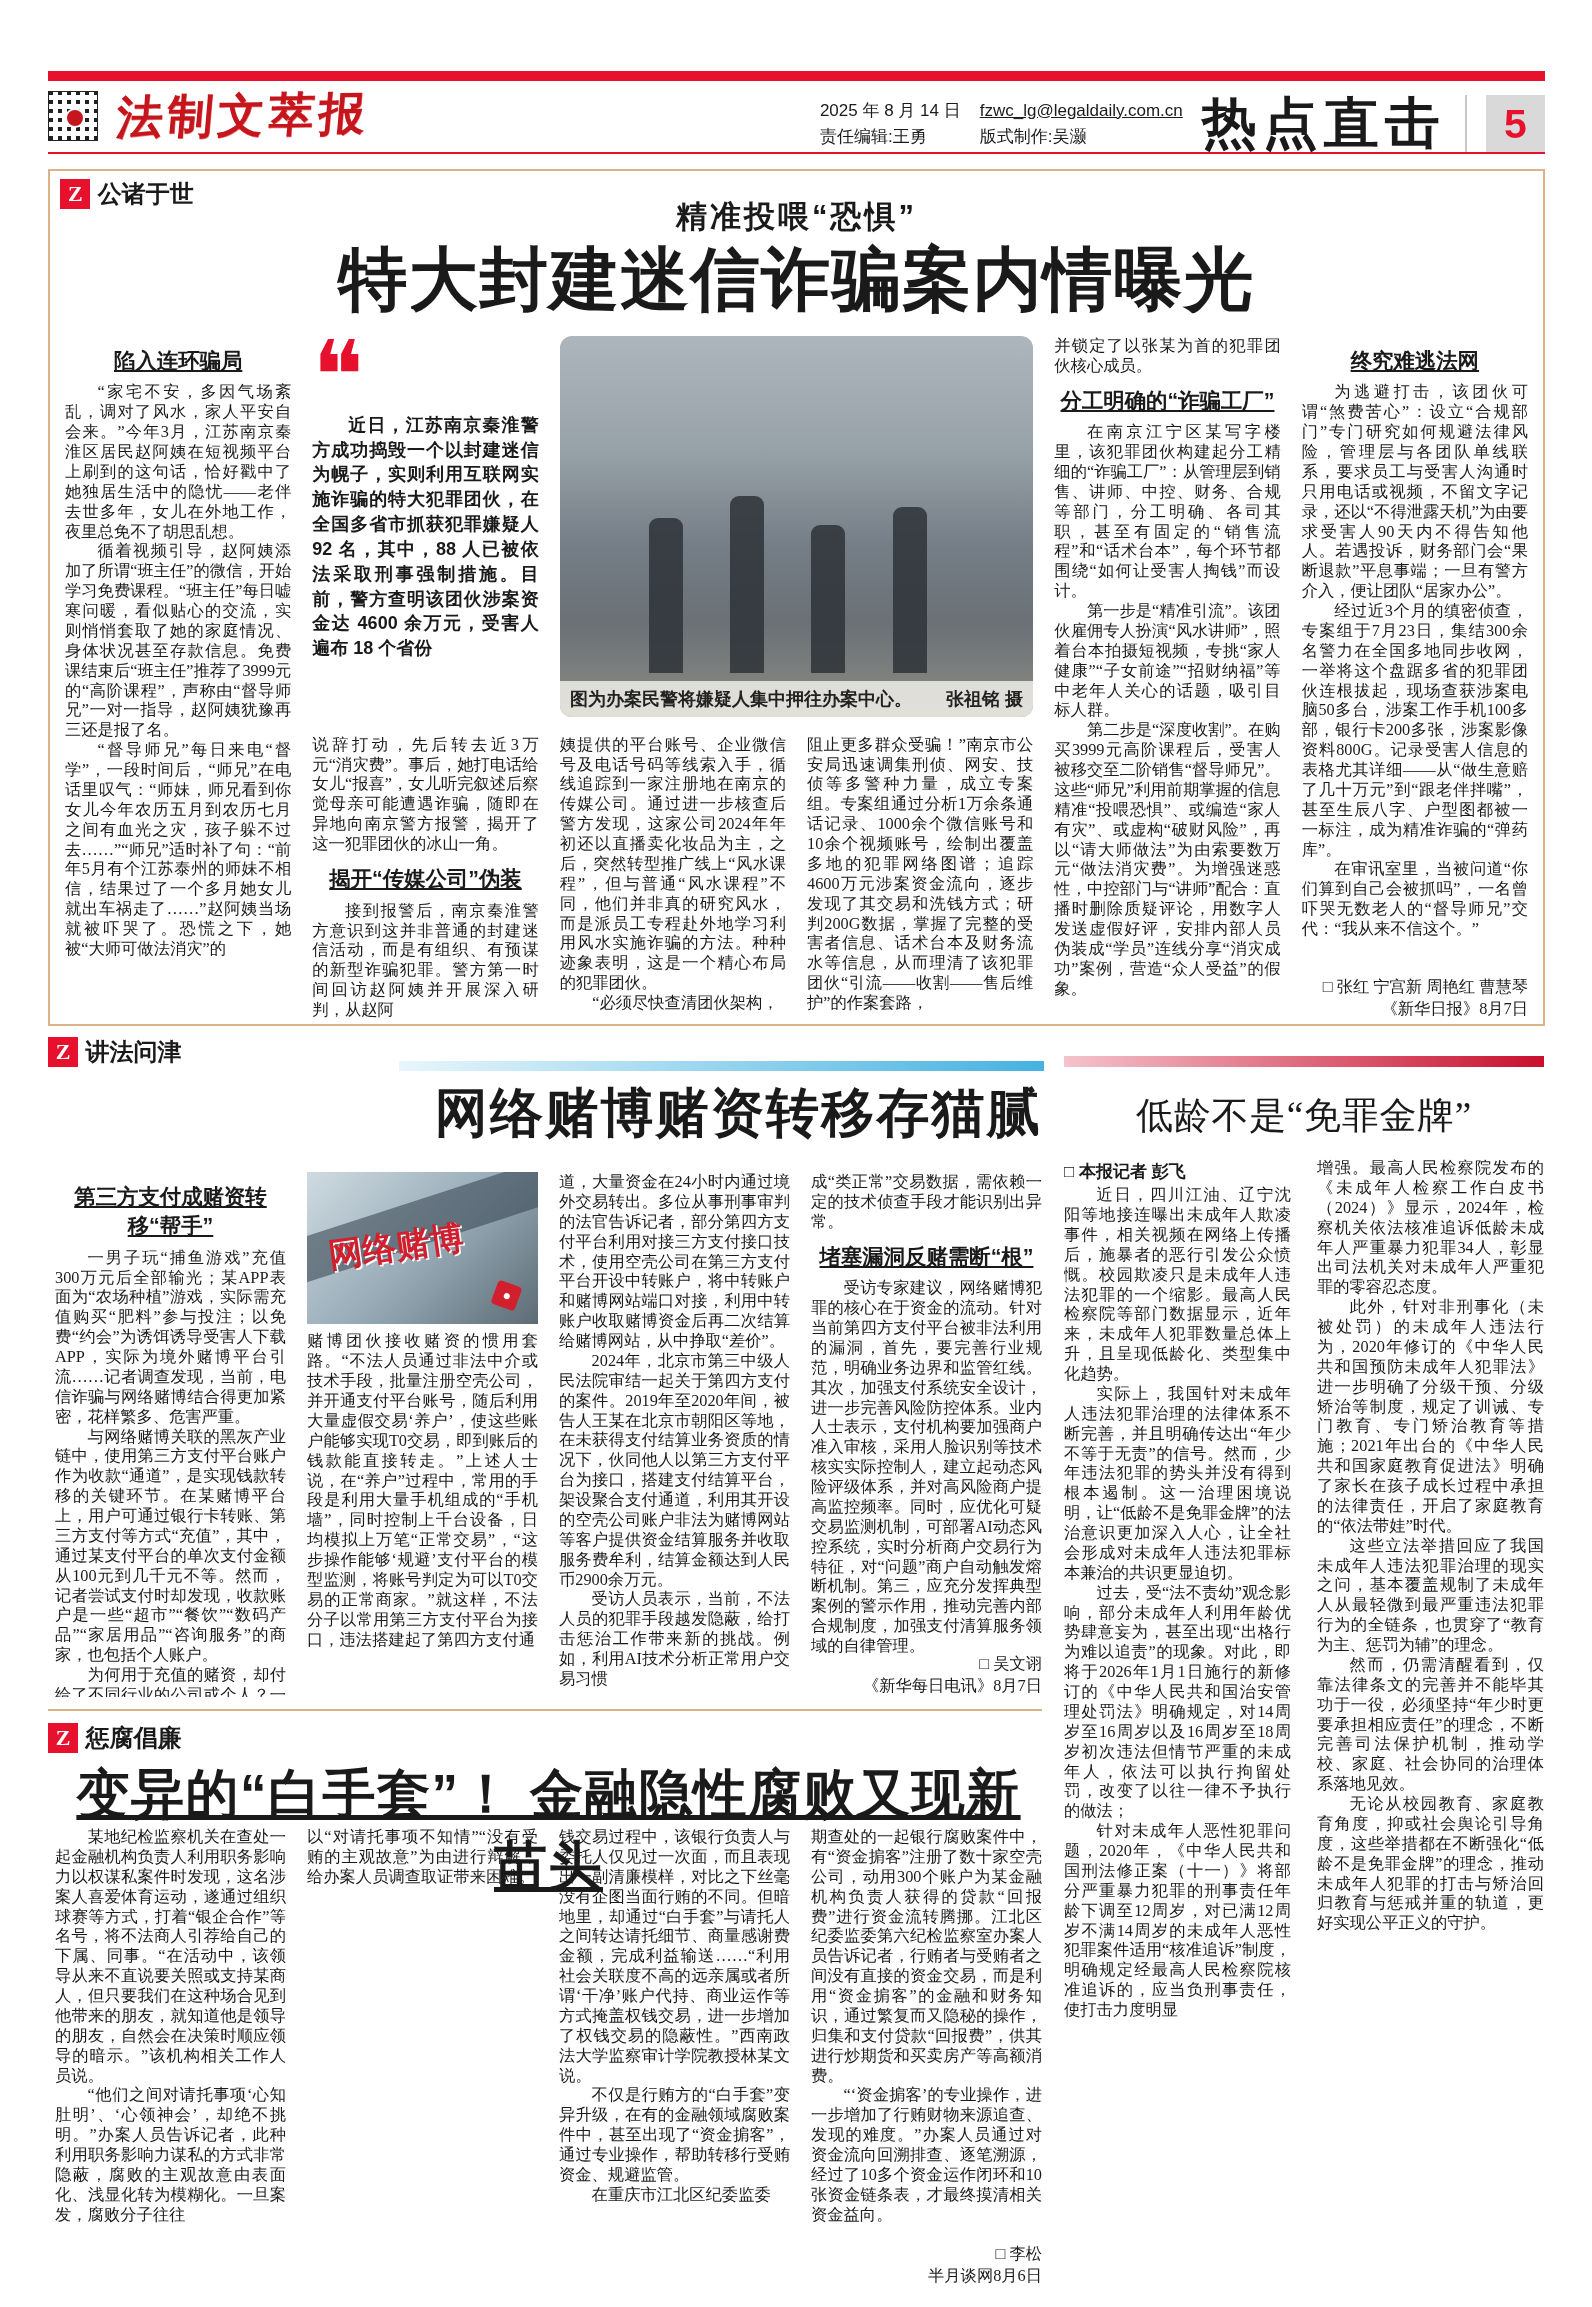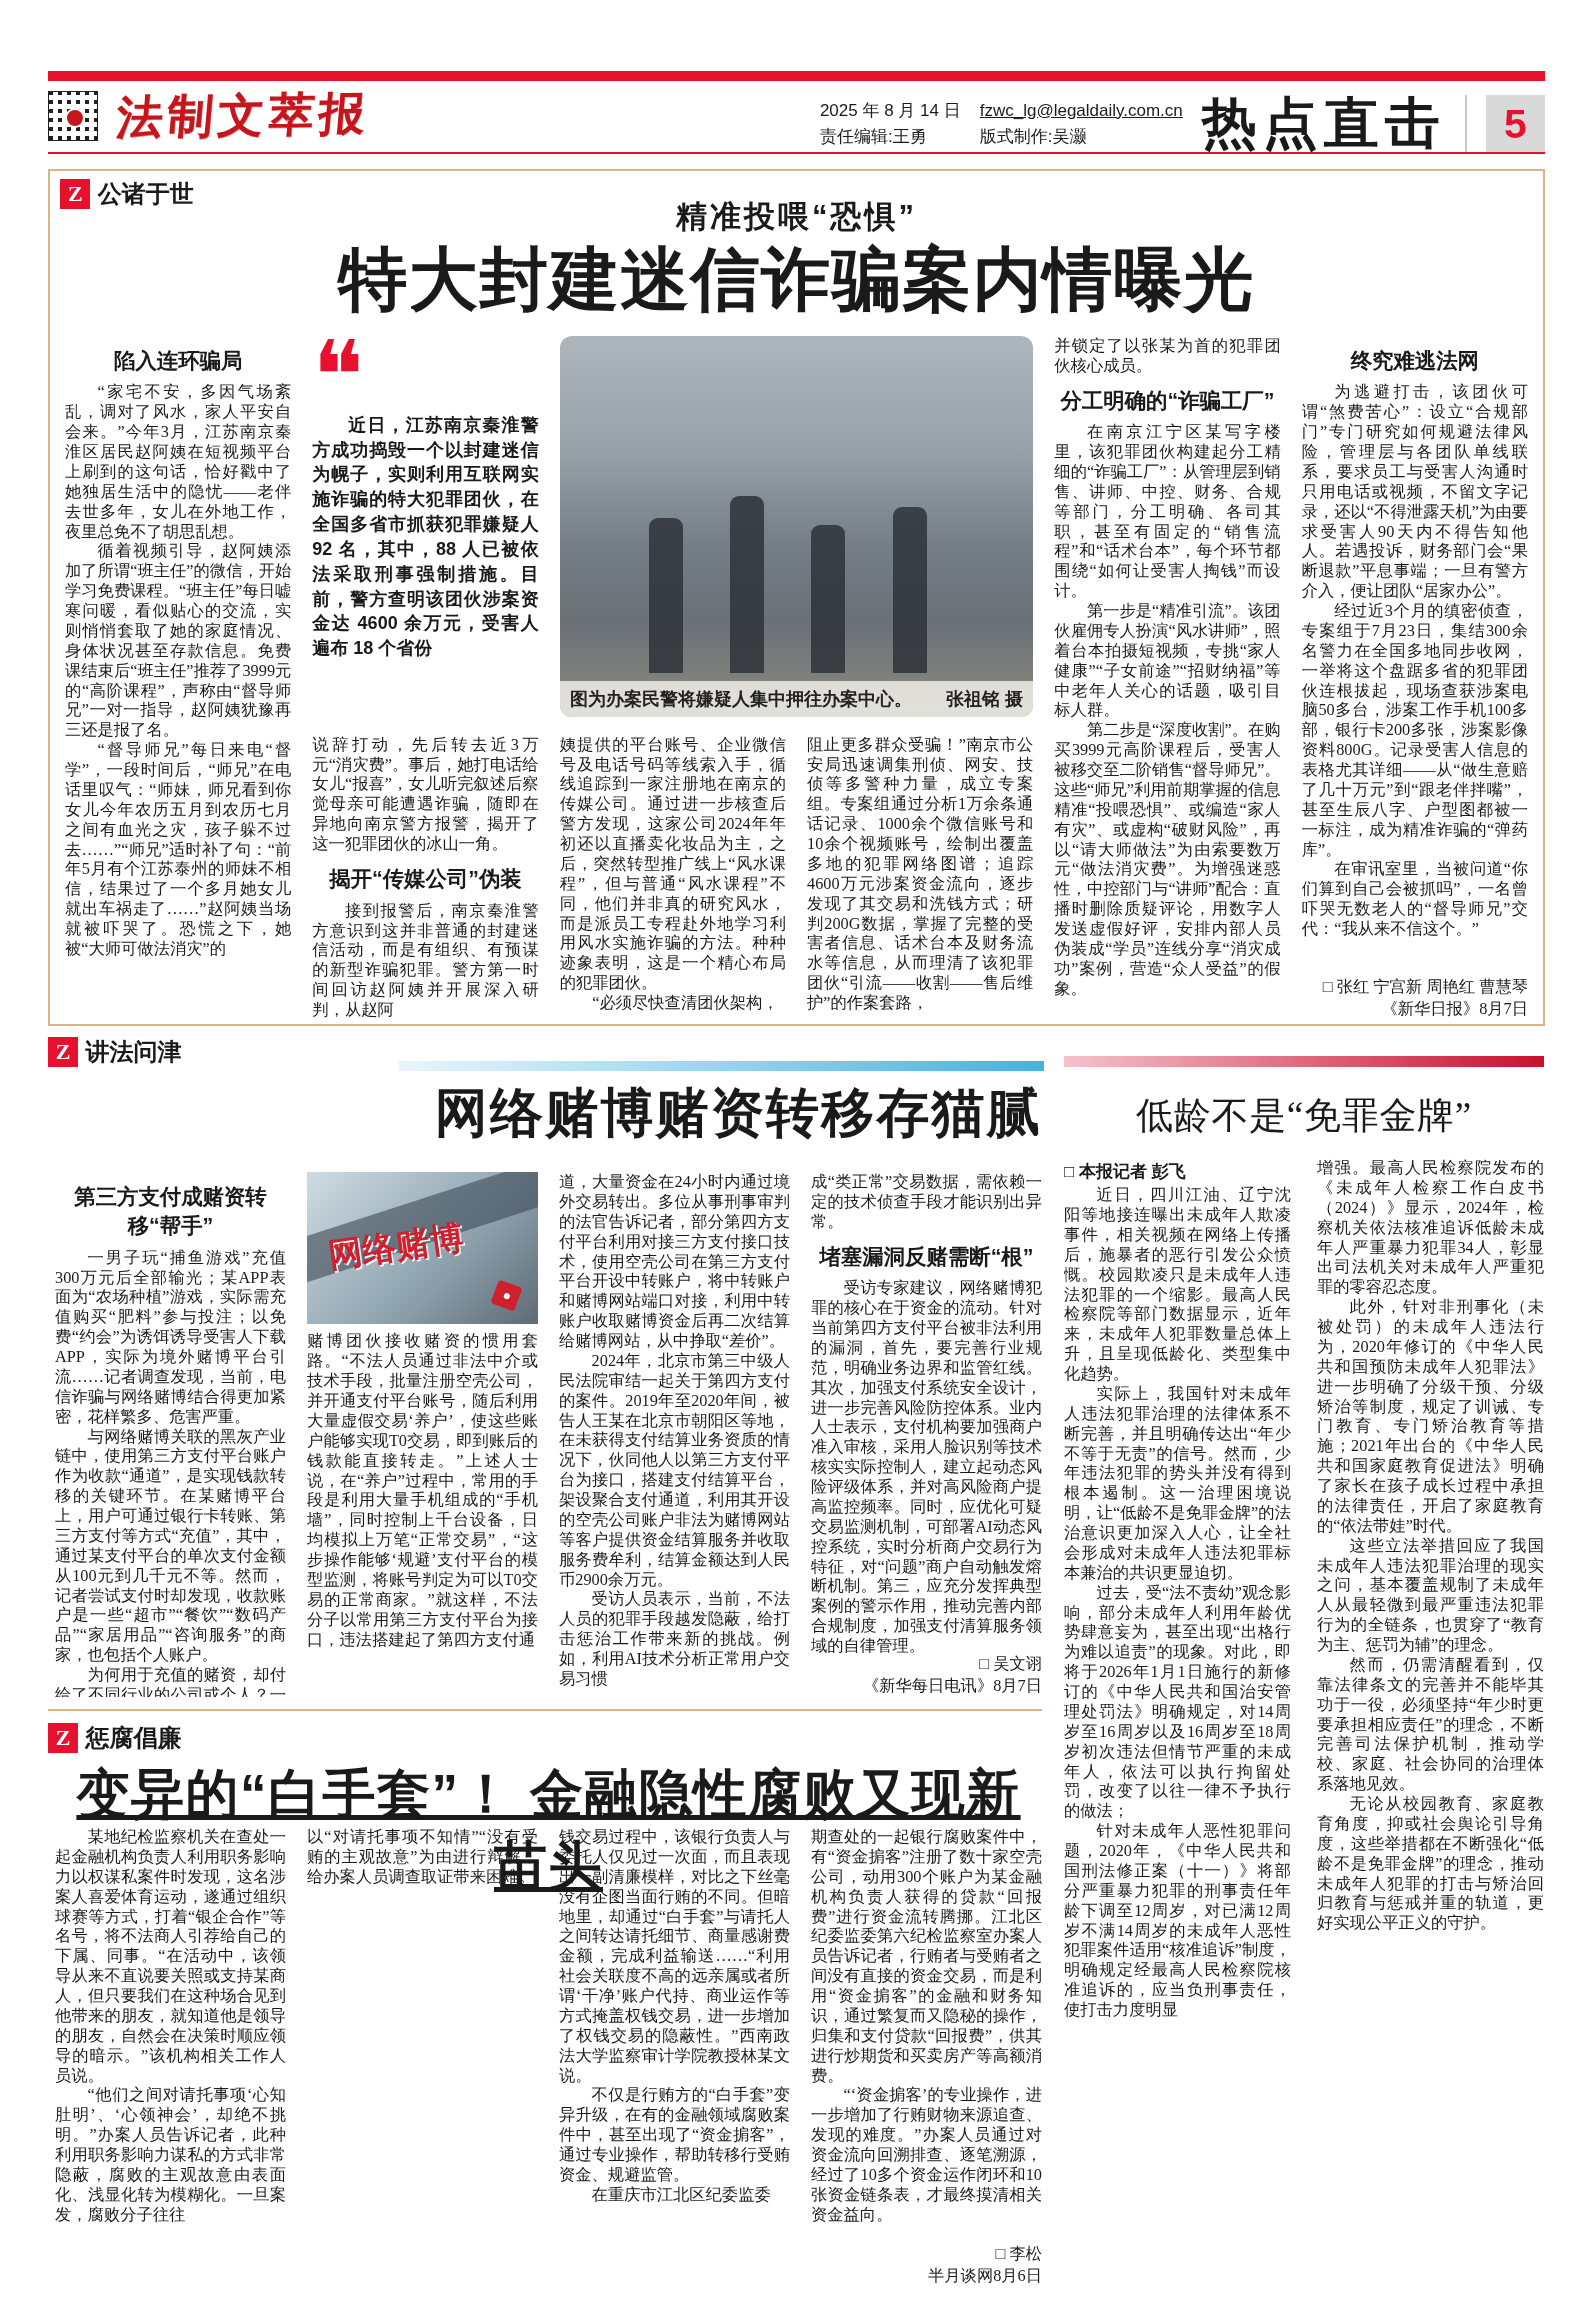"陷入连环骗局" .it-h3 { text-decoration: none -> underline }
